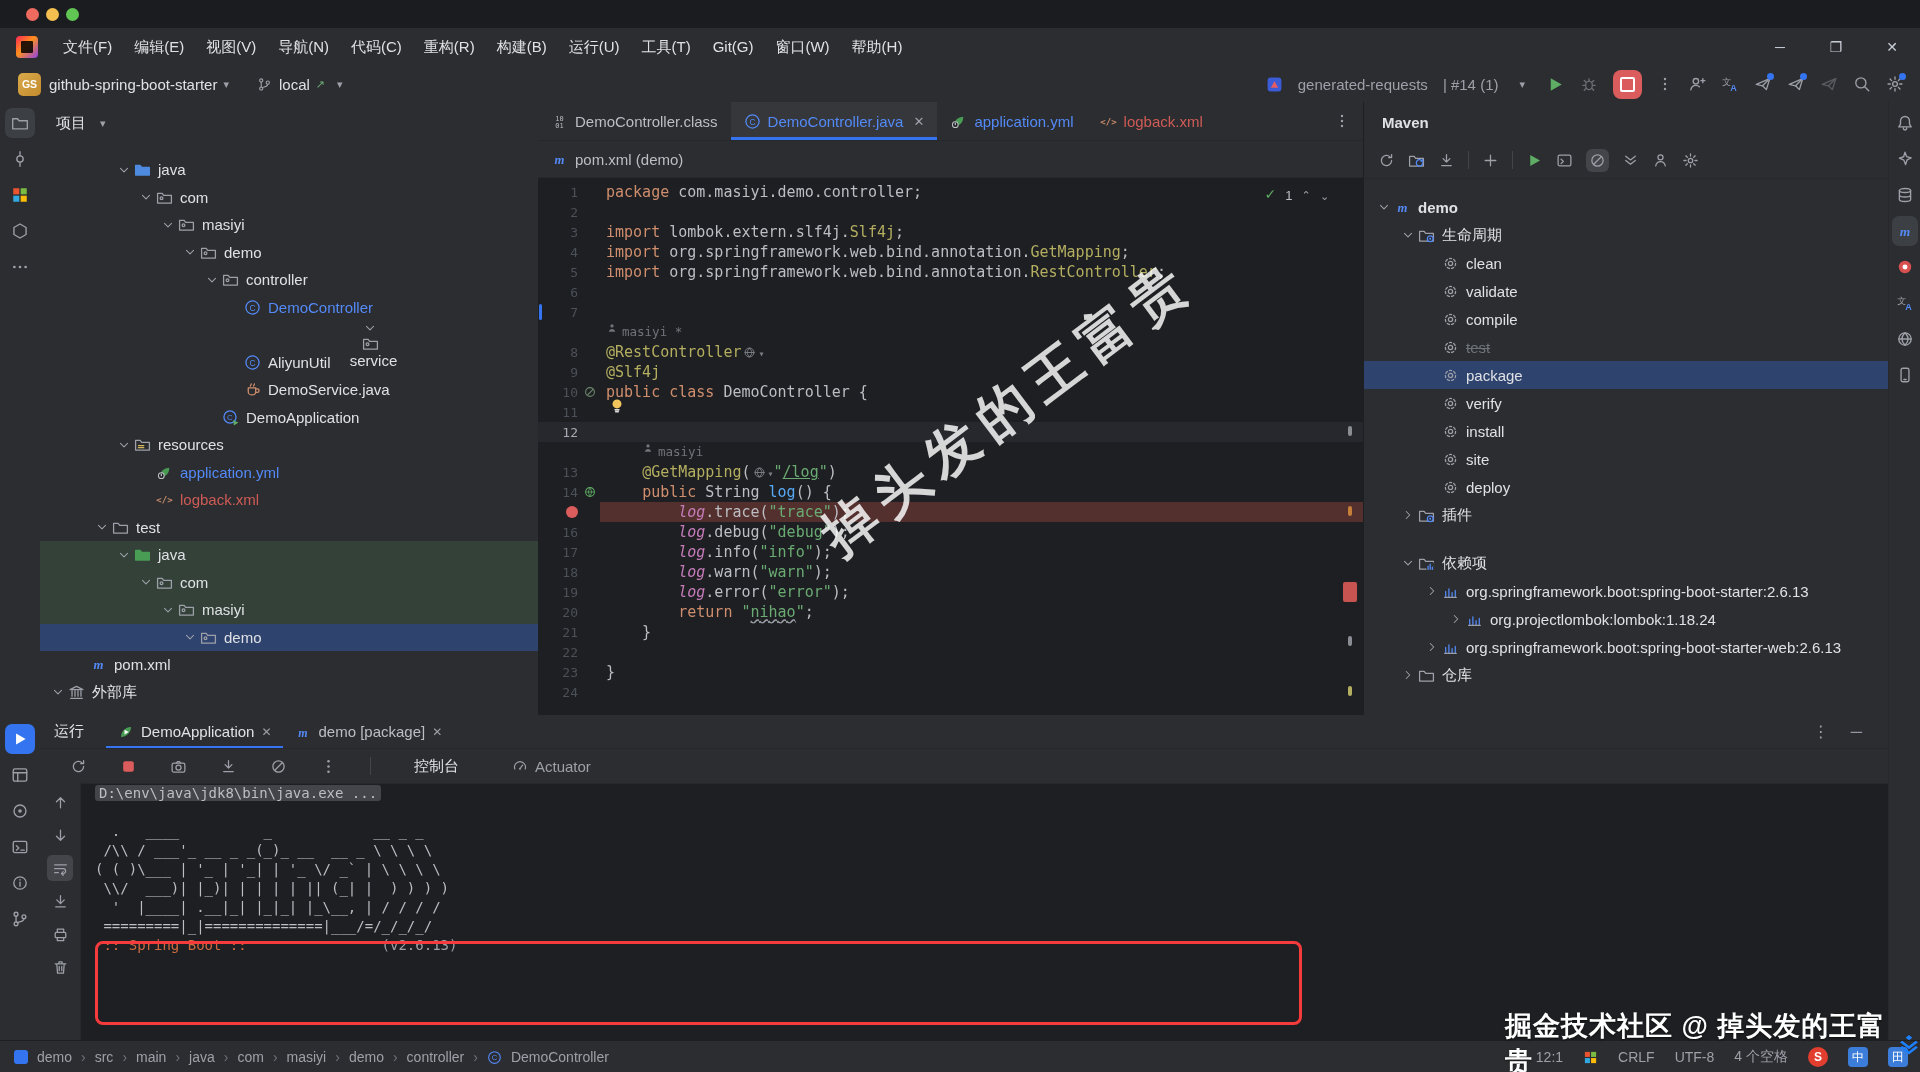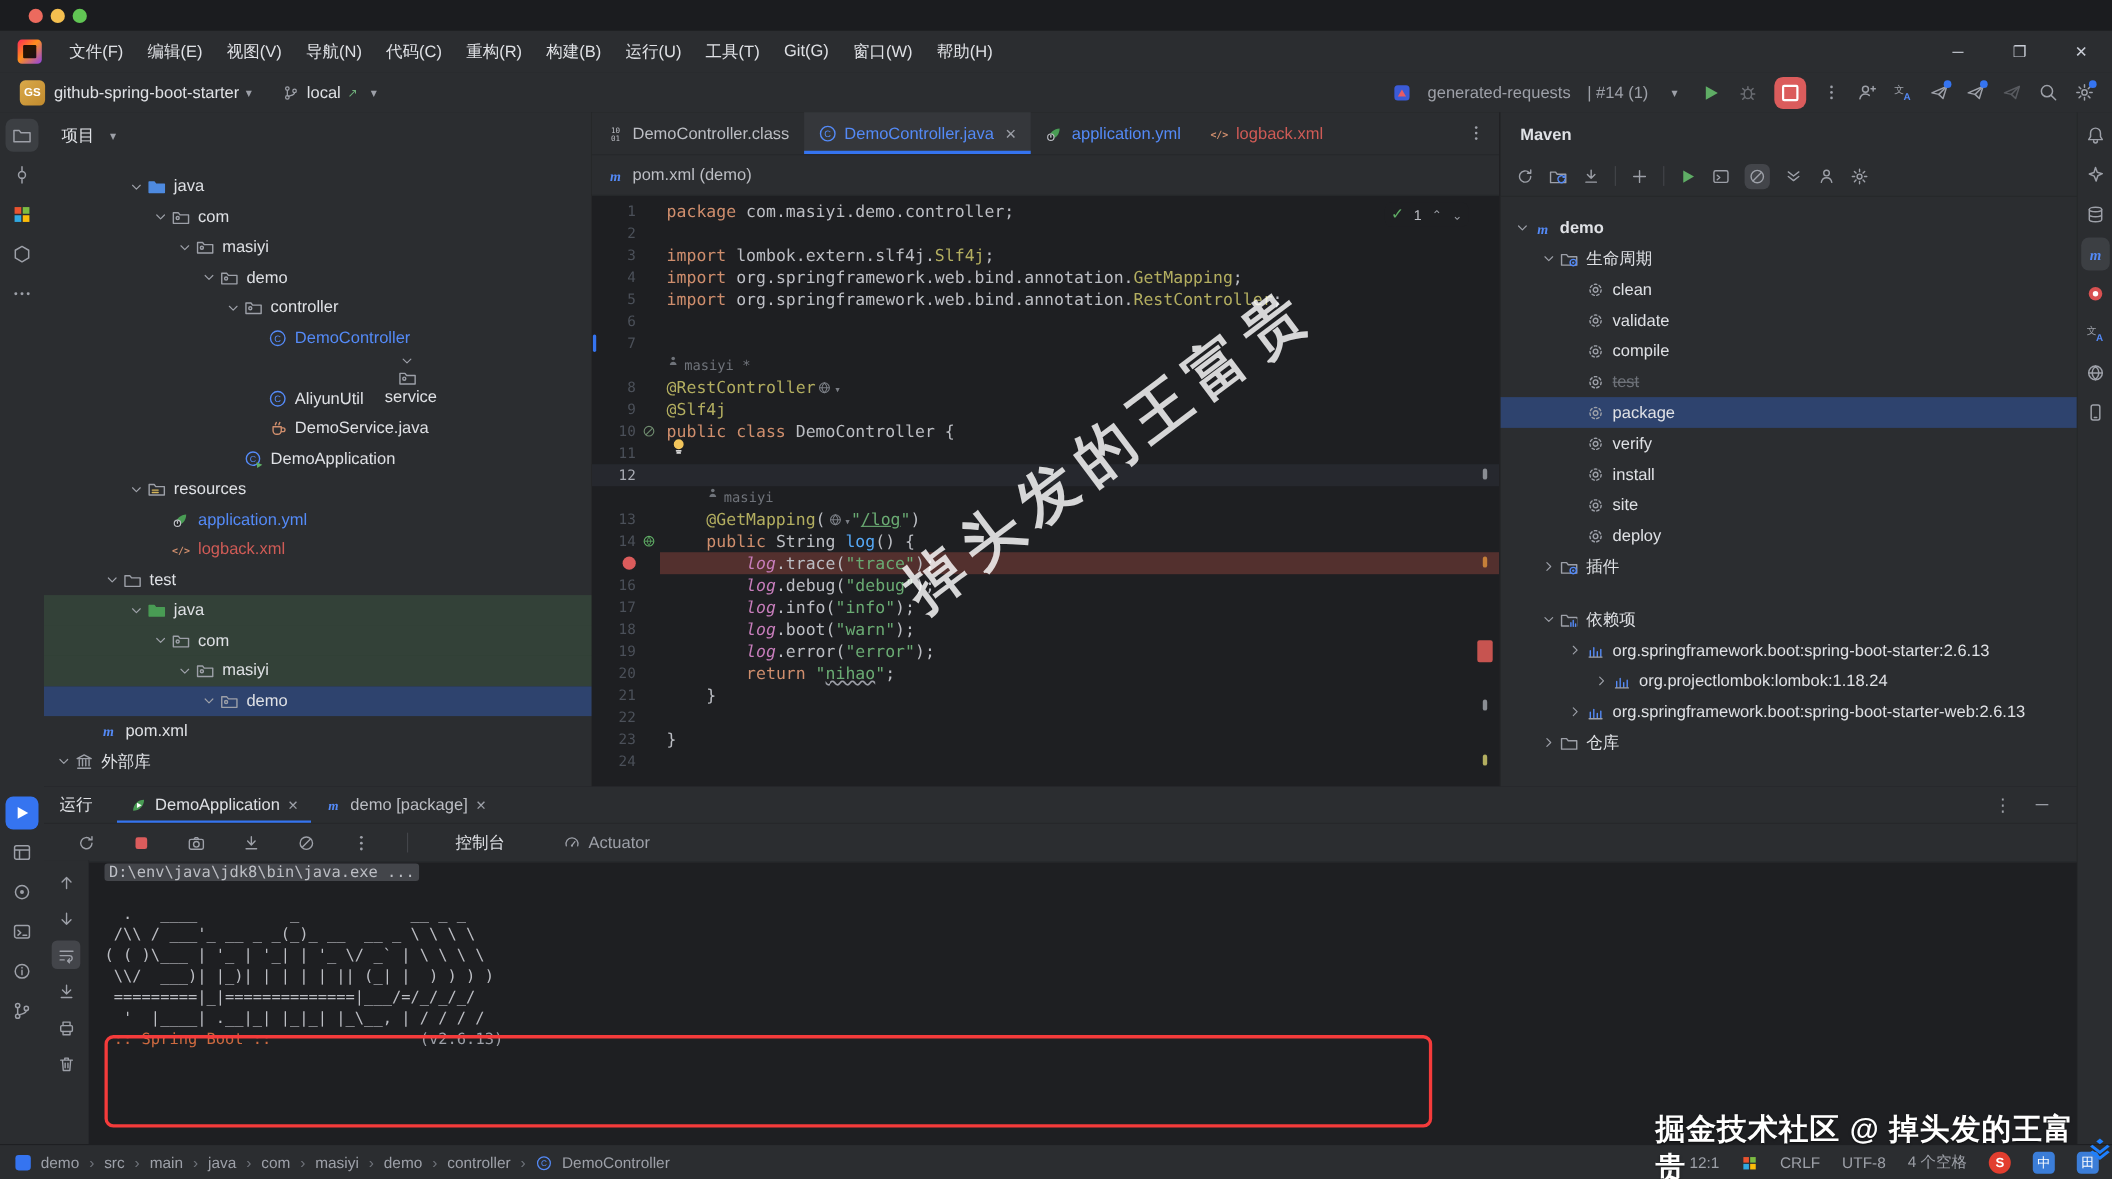".boot(" span.pl { text: .boot -> .warn }
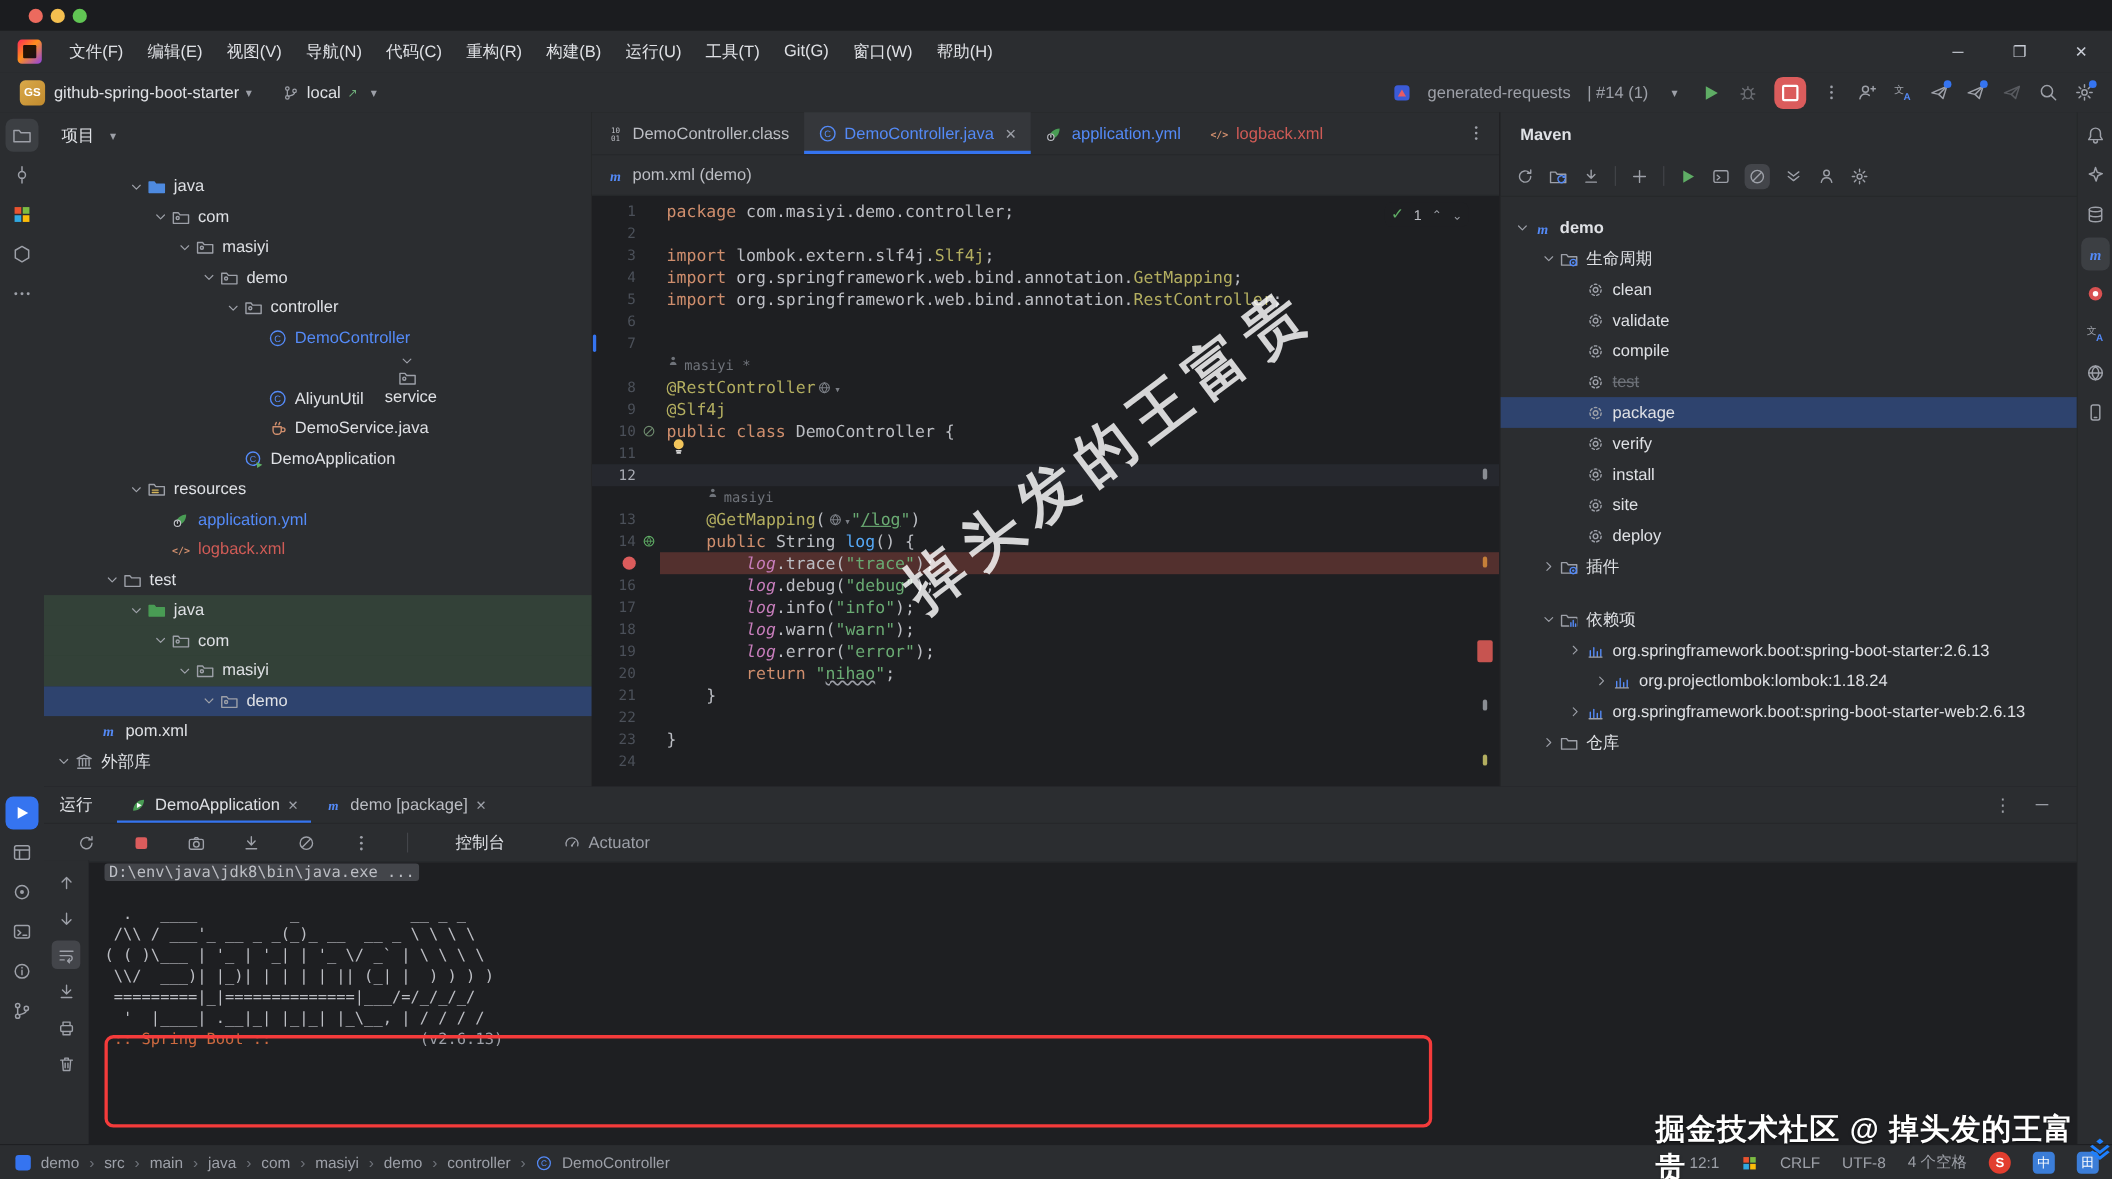"=========|_|==============|___/=/_/_/_/" div.cline { order: before "' |____| .__|_| |_|_| |_\__," -> after "' |____| .__|_| |_|_| |_\__," }
